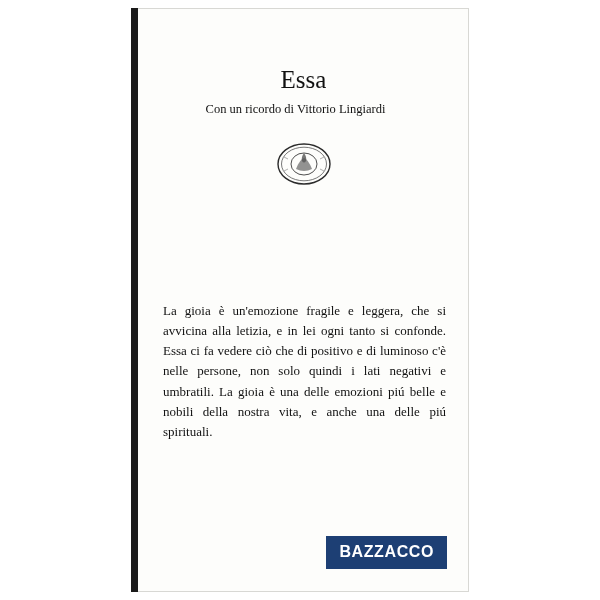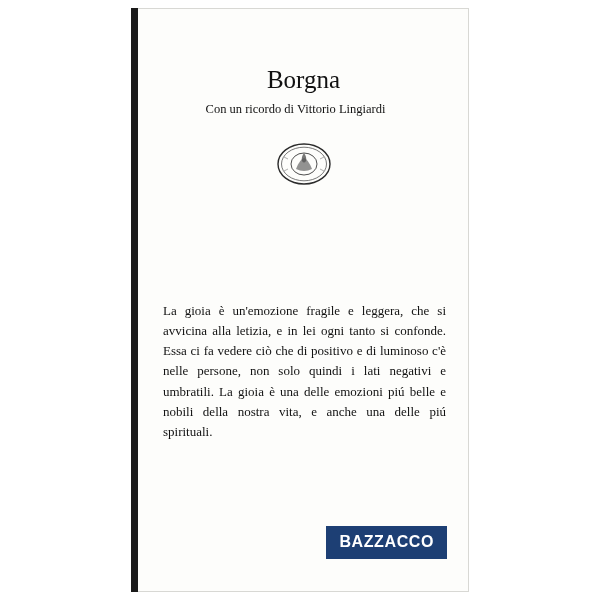"Borgna" div.title { text: Borgna -> Essa }
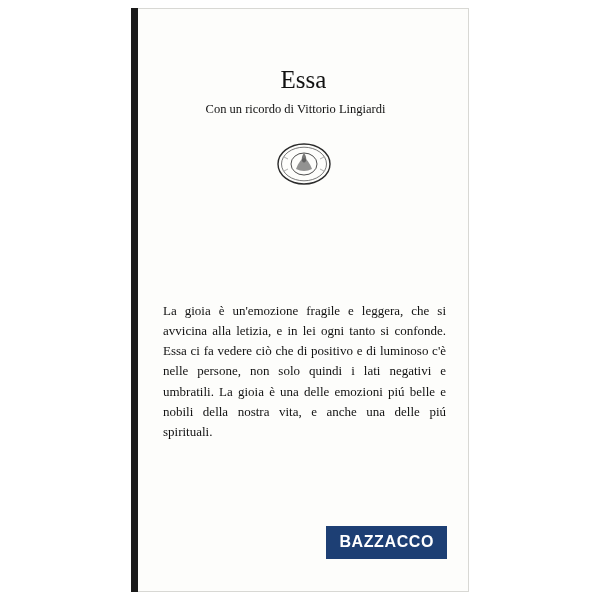"BAZZACCO" .publisher { bottom: 32px -> 22px }
